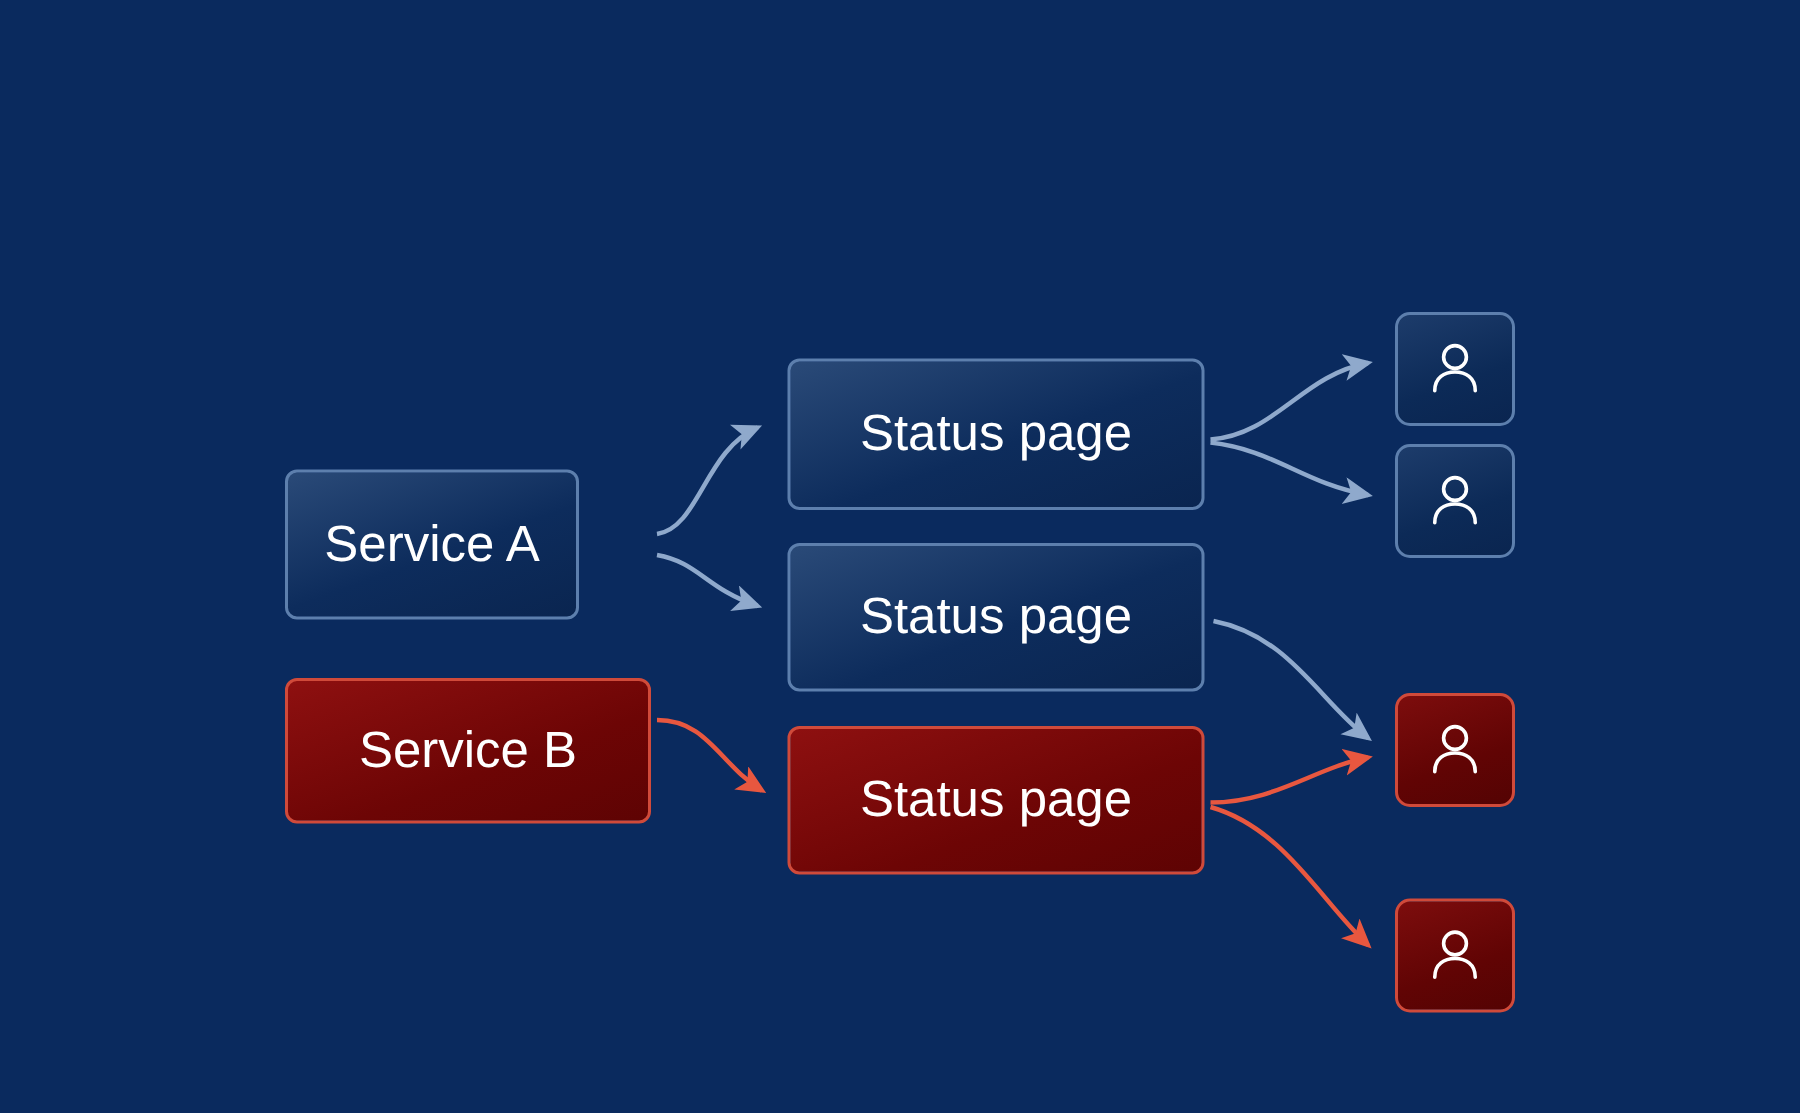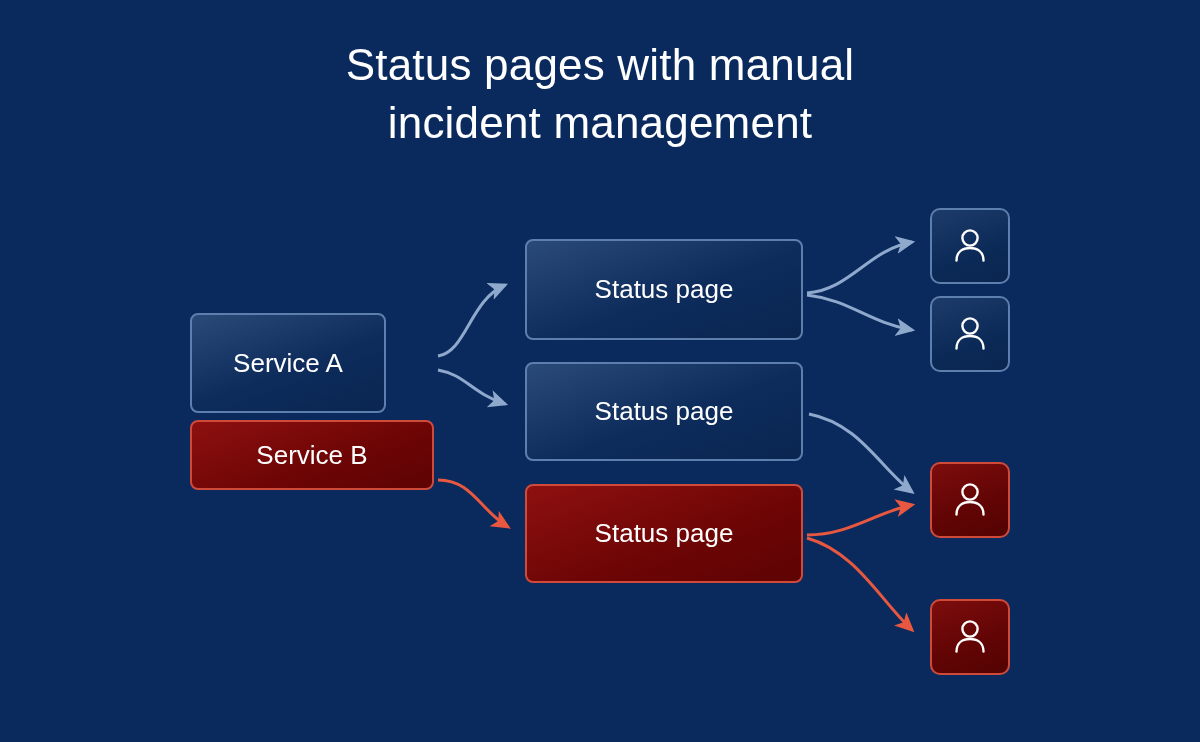"Status pages with manual" div { html: <div> <span>Status pages with manual</span> <span>incident management</span> </div> -> none }
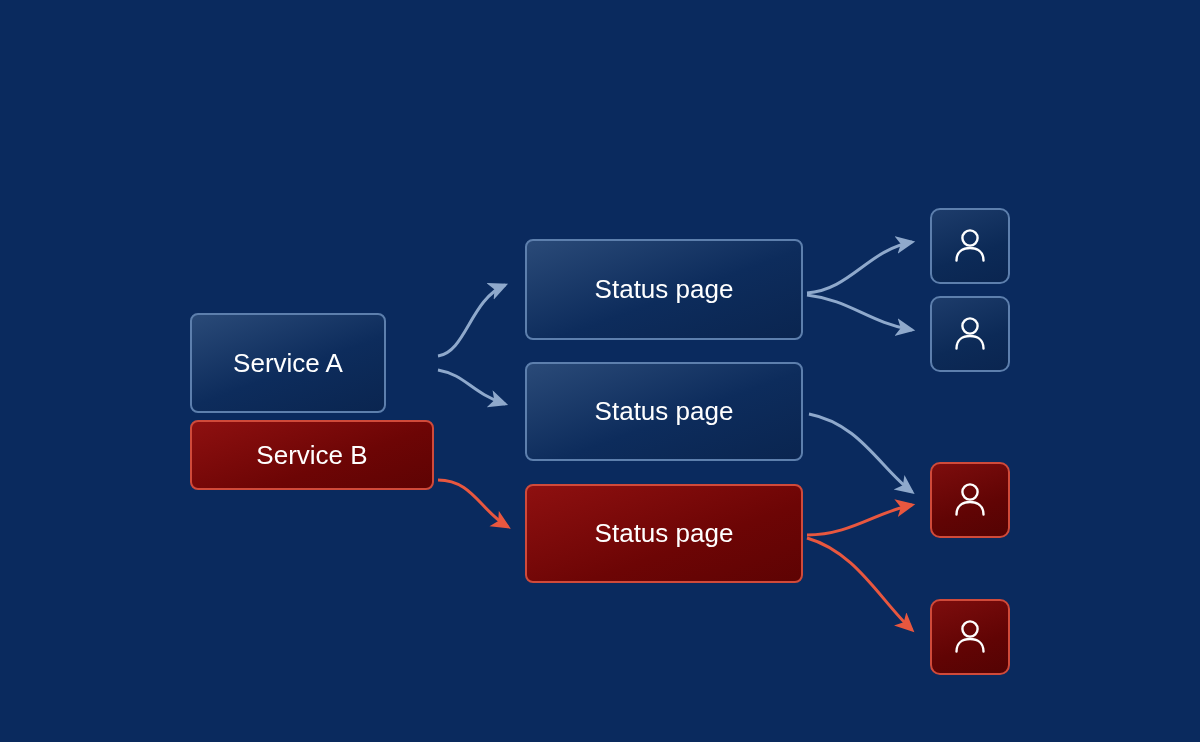"Status page" .node { font-size: 26px -> 34px }
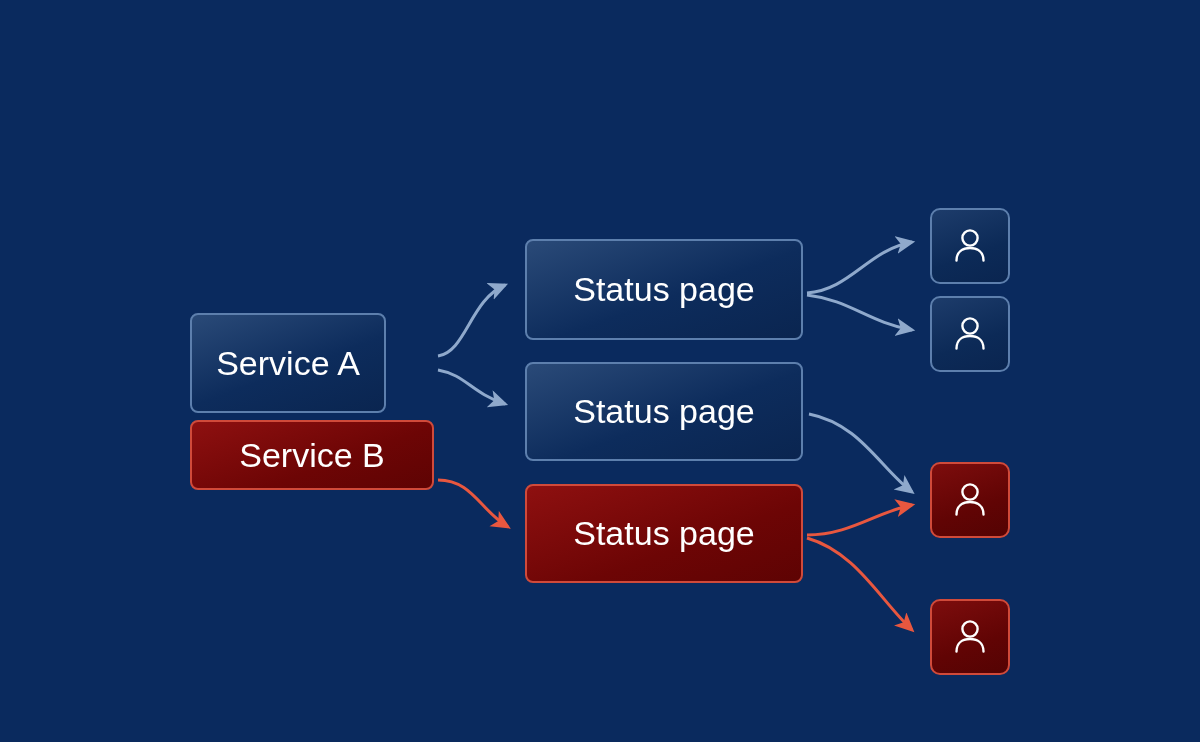"Service B" #node-service-b { height: 70px -> 97px; top: 420px -> 452px }
